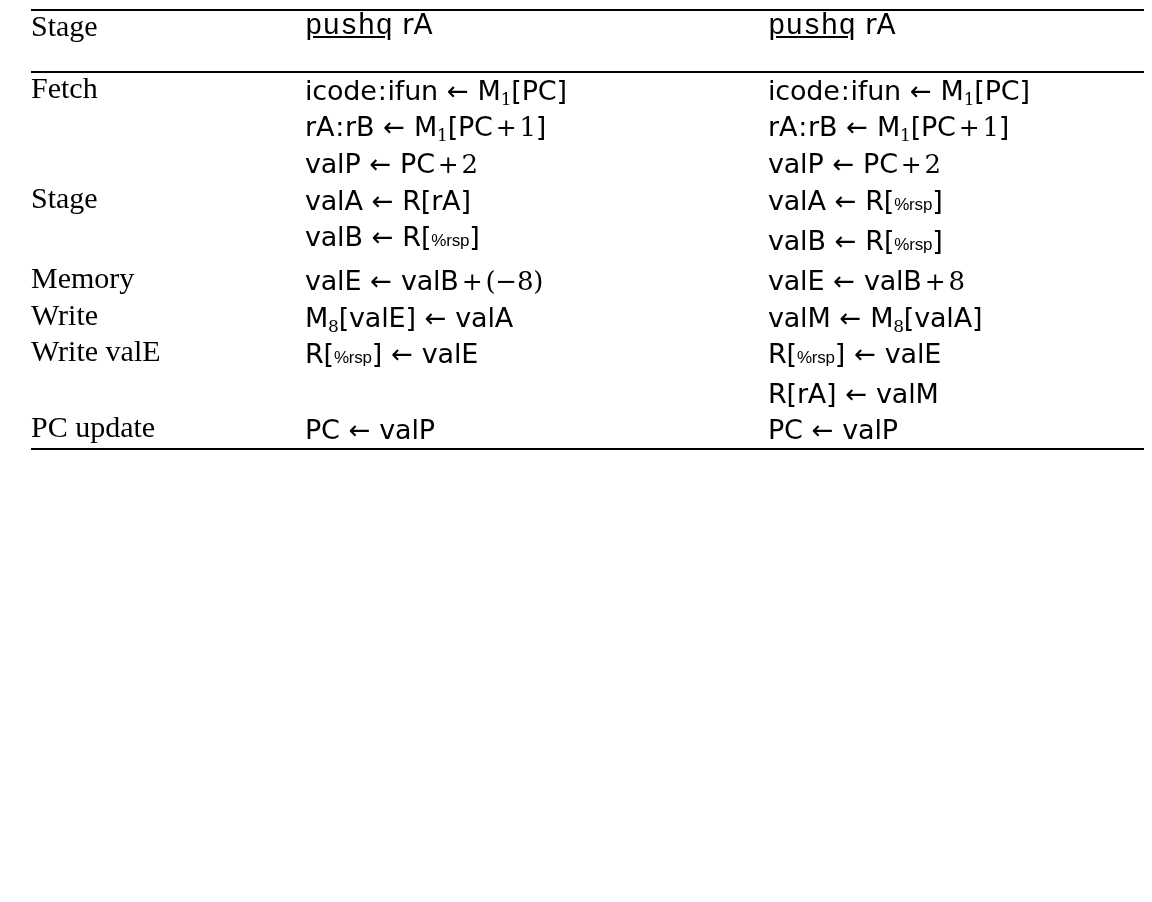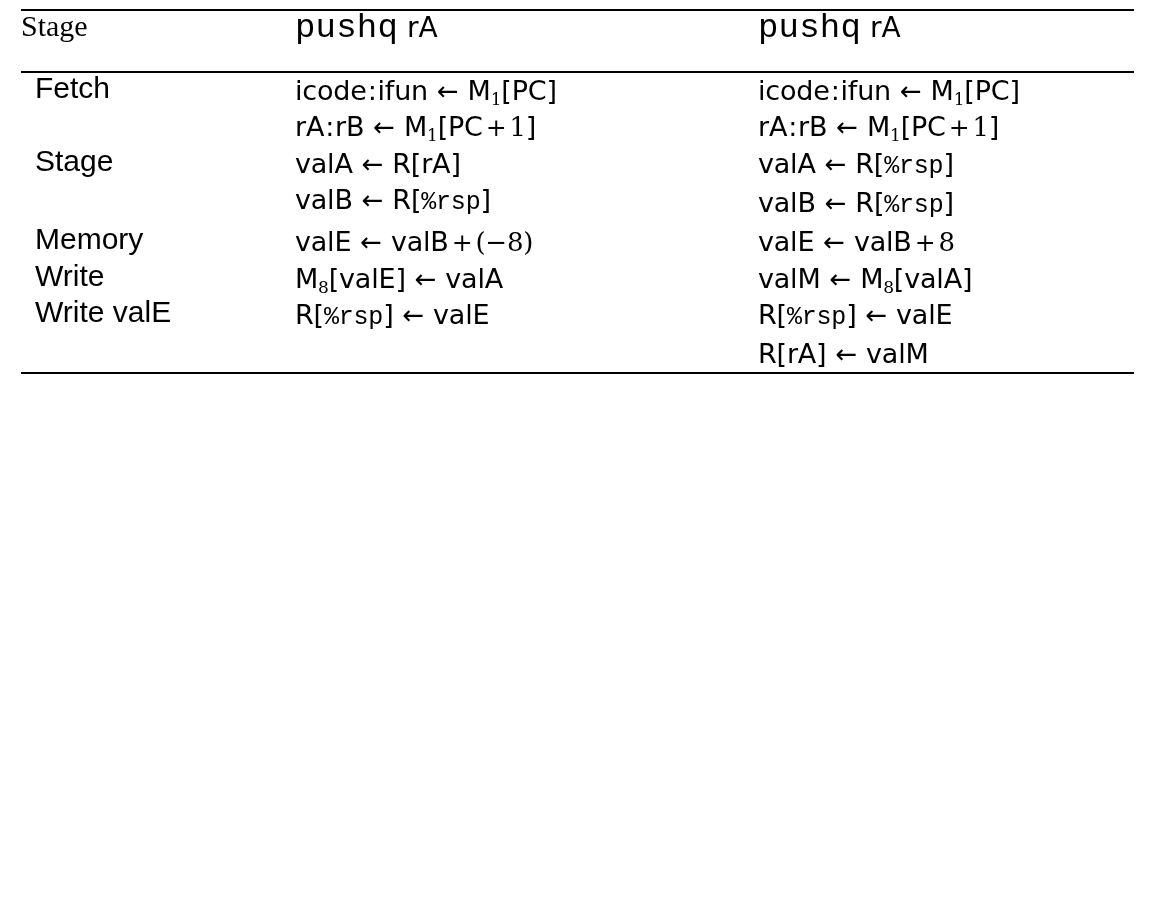"Stage" .table-wrap { left: 21px -> 31px }
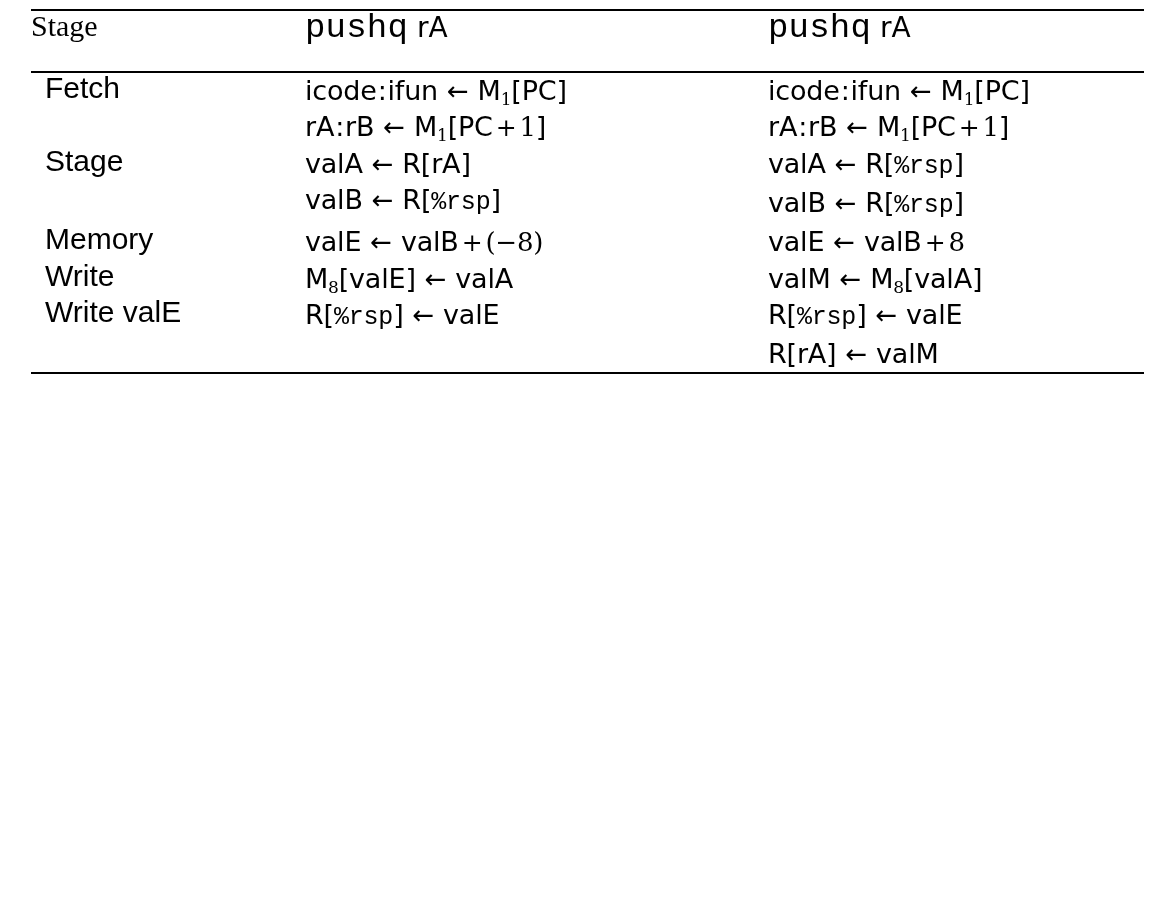"pushq" .mono { font-size: 34px -> 29px; text-decoration: none -> underline }
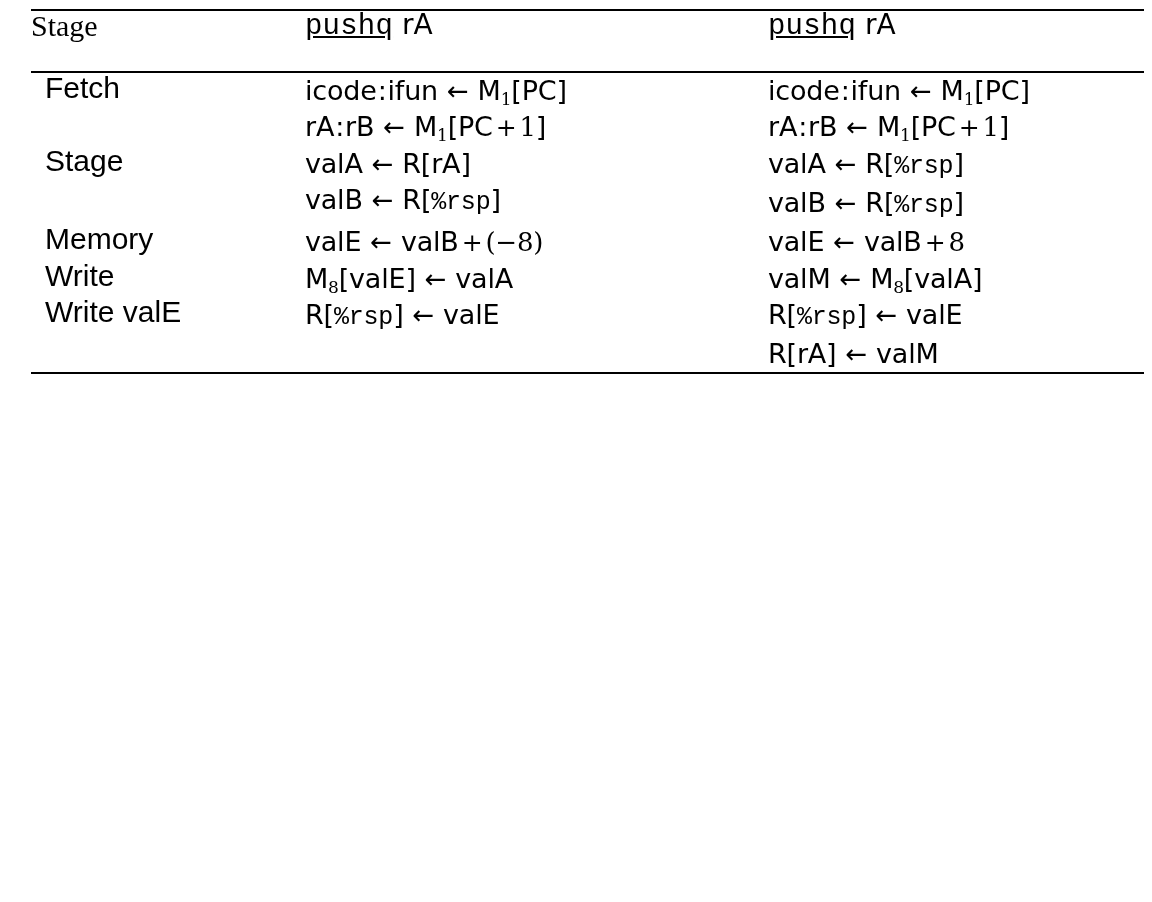"Fetch" .stage-label { font-family: Liberation Sans, sans-serif -> Liberation Serif, serif; margin-left: 14px -> none }
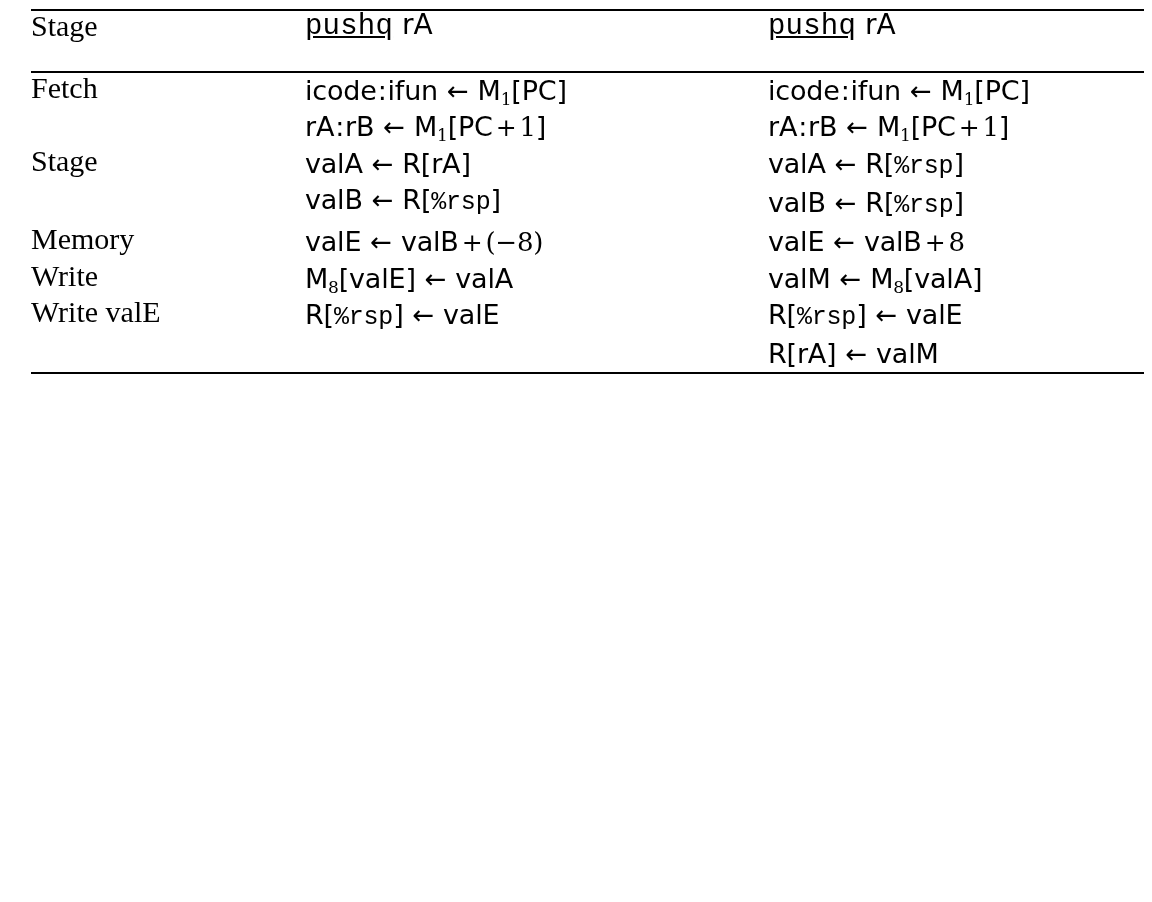"valP ← PC+2" tr.row-valp { html: none -> <tr> <td> <div></div> </td> <td> <div><span>valP</span><span>←</span><span>PC</span><span>+</span><span>2</span></div> </td> <td> <div><span>valP</span><span>←</span><span>PC</span><span>+</span><span>2</span></div> </td> </tr> }
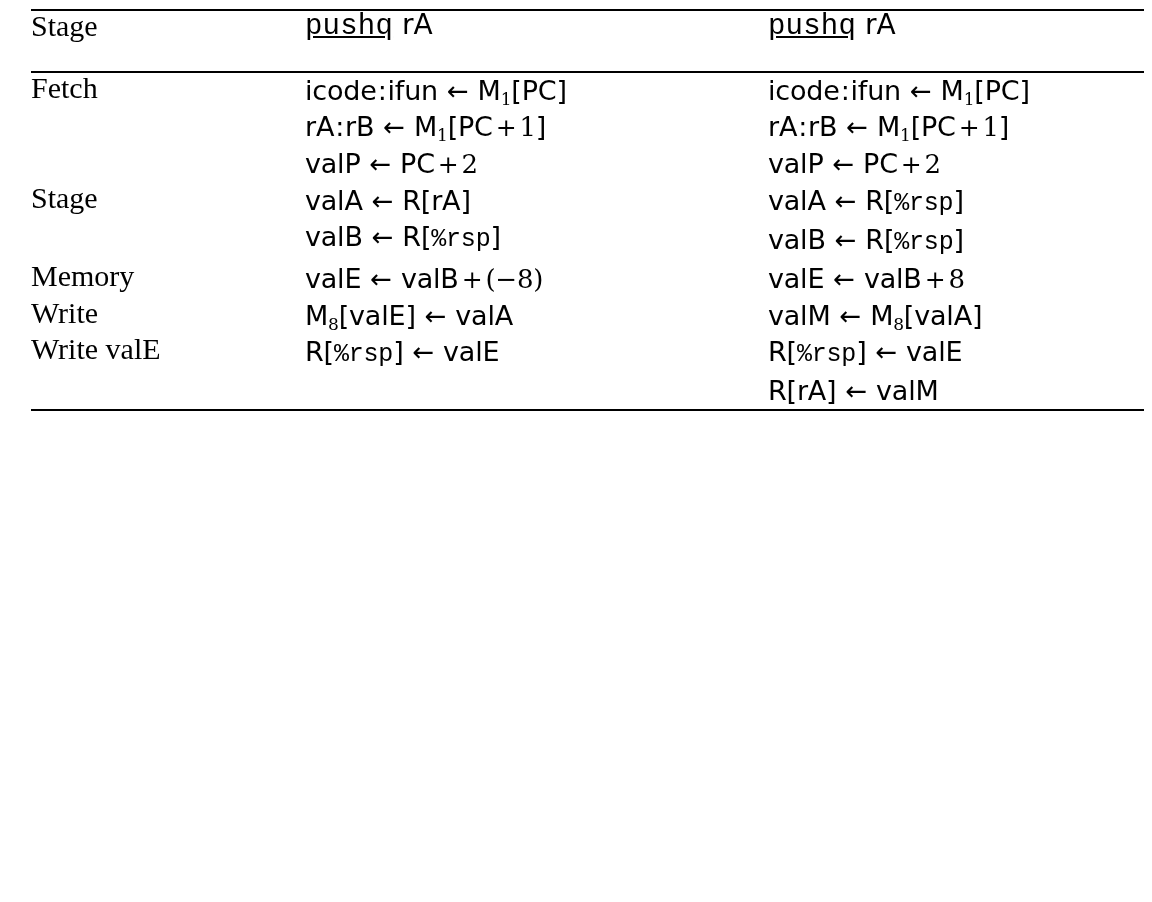"%rsp" .fml .reg { font-family: Liberation Mono, monospace -> Liberation Sans, sans-serif; font-size: 25px -> 17px }
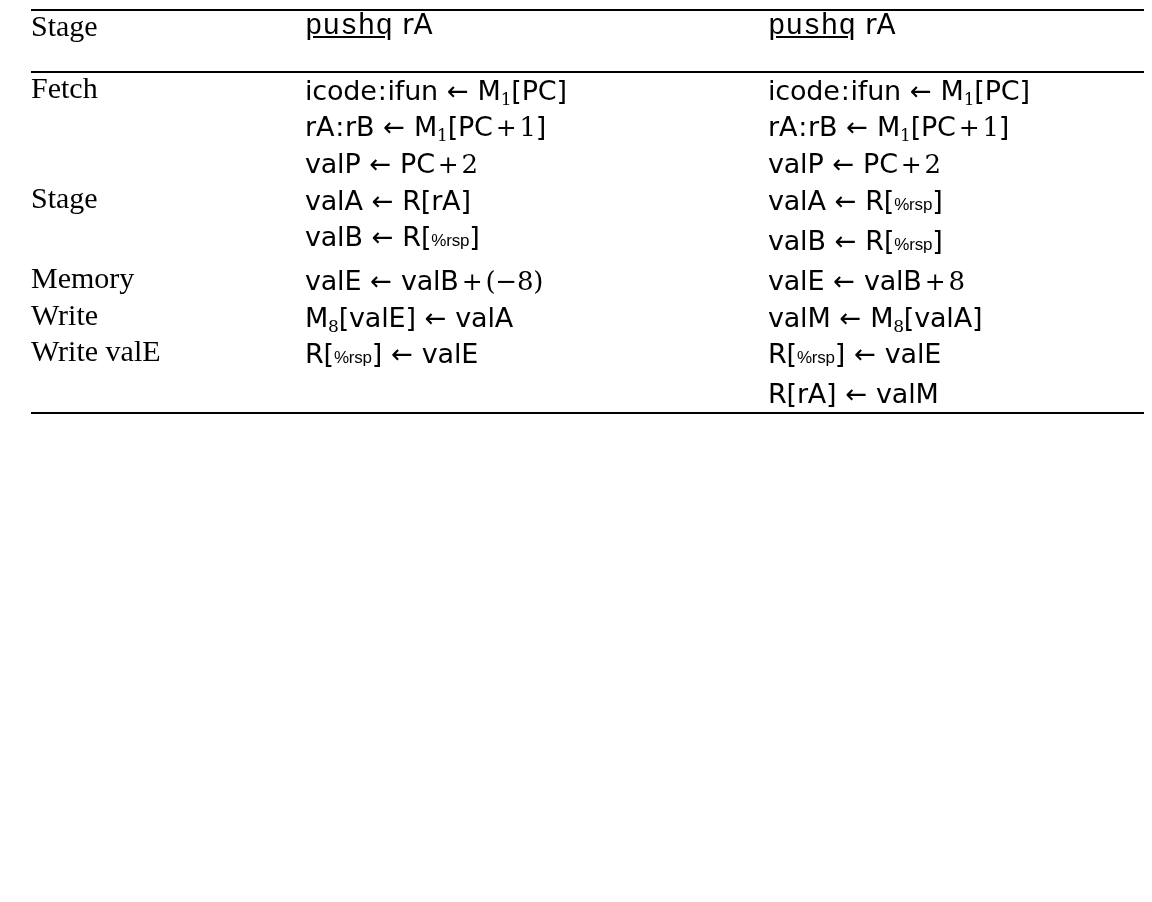"PC update" tr.row-pcup { html: none -> <tr> <td> <div>PC update</div> </td> <td> <div><span>PC</span><span>←</span><span>valP</span></div> </td> <td> <div><span>PC</span><span>←</span><span>valP</span></div> </td> </tr> }
